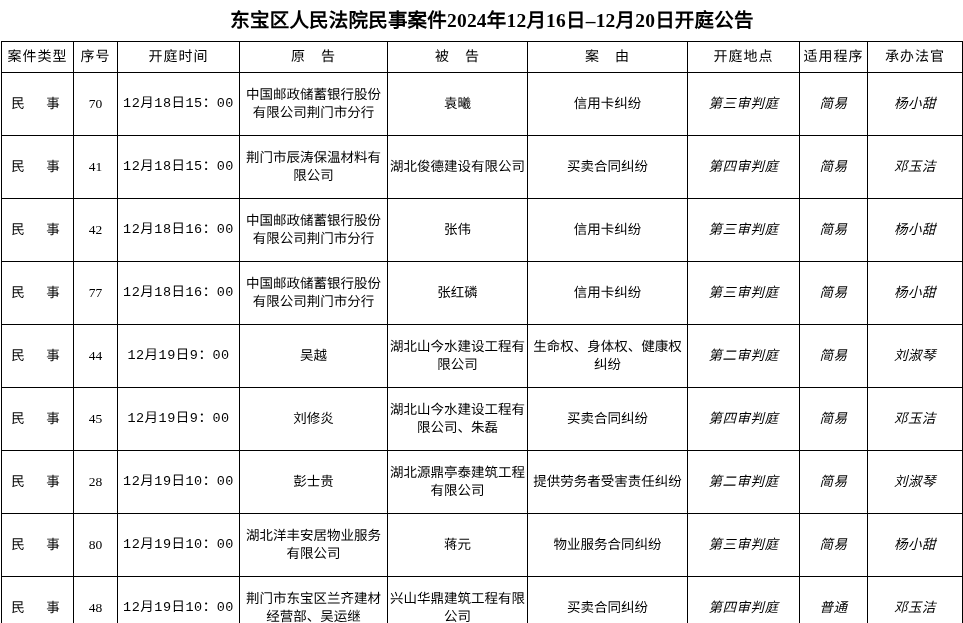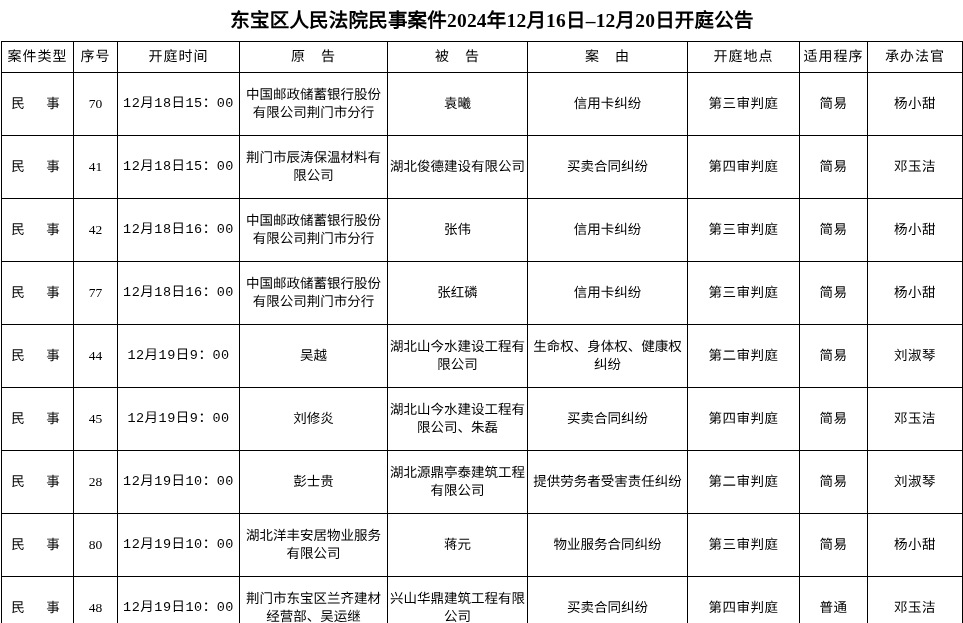"第三审判庭" td.place, td.proc, td.judge { font-style: none -> italic }
